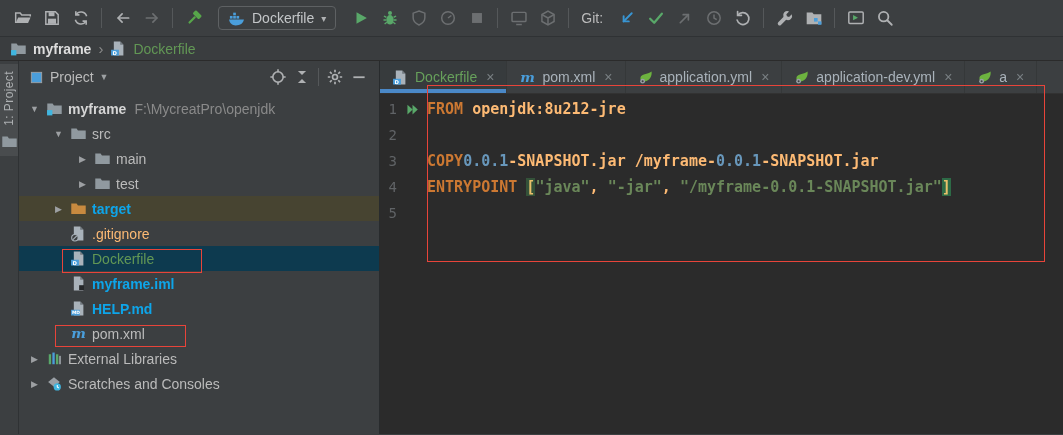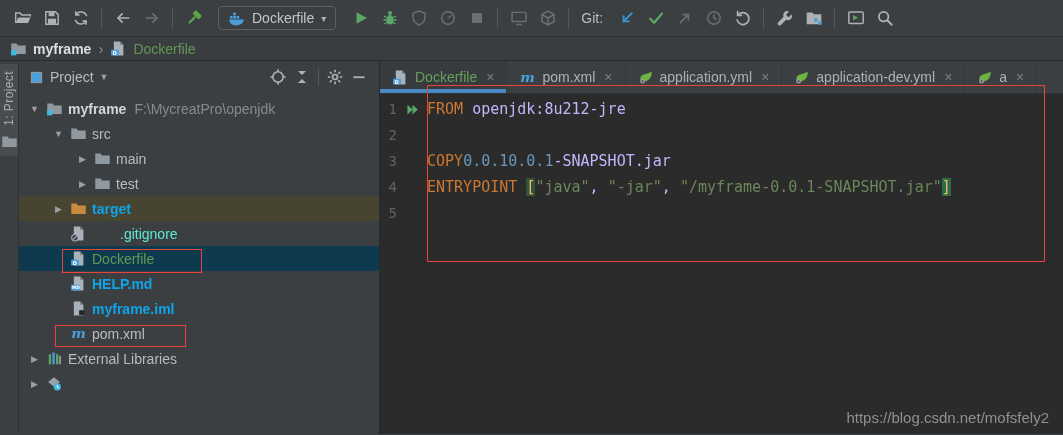"FROM" #code { font-weight: none -> bold }
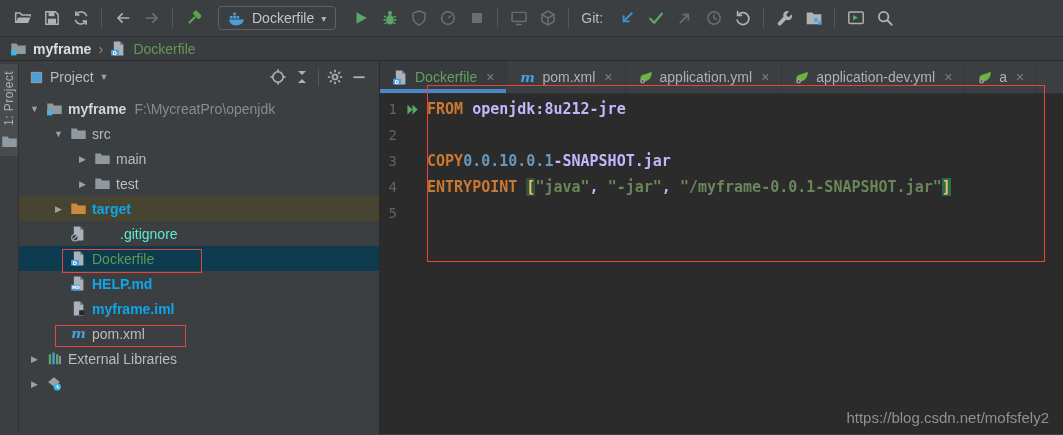"openjdk:8u212-jre" .tk-pl { color: #c4b5fd -> #fdba74 }
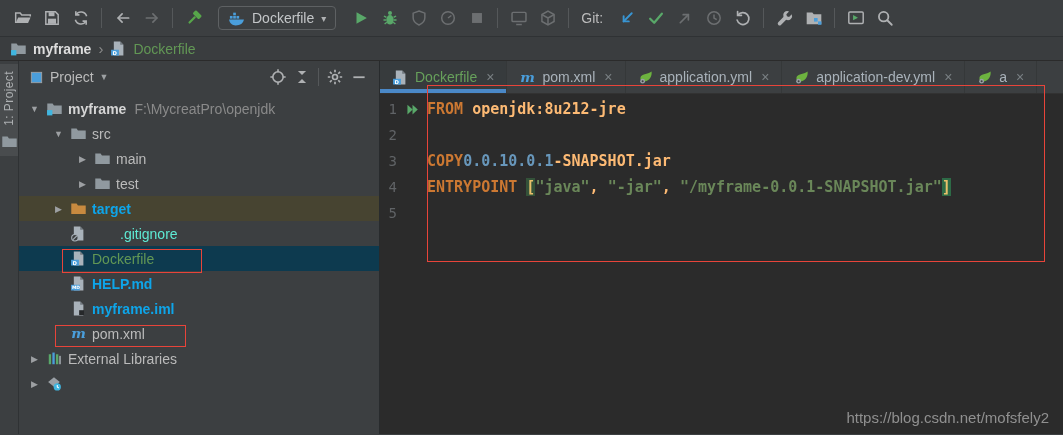"-SNAPSHOT.jar /myframe-" span.tk-pl { html: none -> <span>-SNAPSHOT.jar /myframe-</span> }
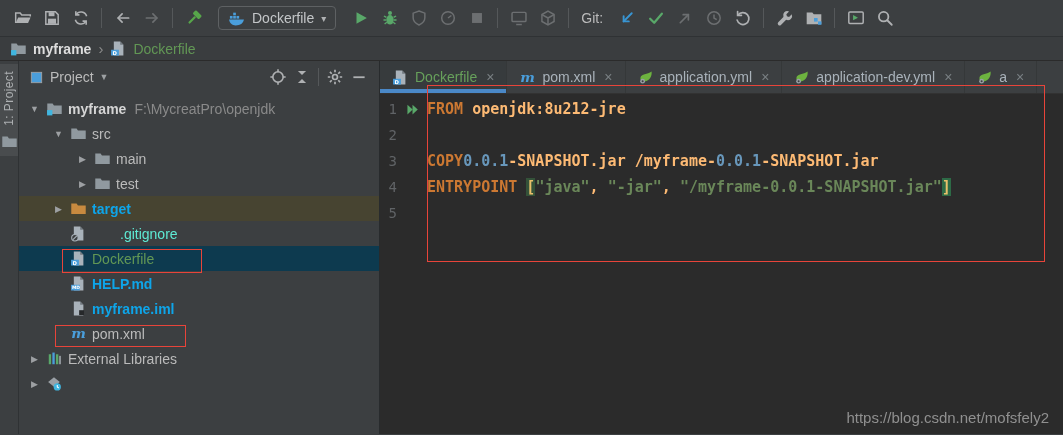".gitignore" .c-unversioned { color: #5eead4 -> #fdba74; margin-left: 28px -> none }
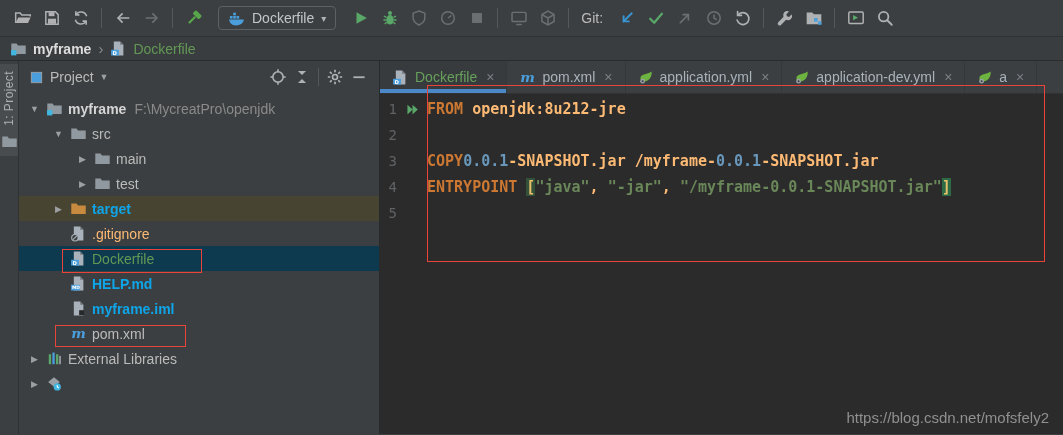"HELP.md" div.tree-row { order: before "myframe.iml" -> after "myframe.iml" }
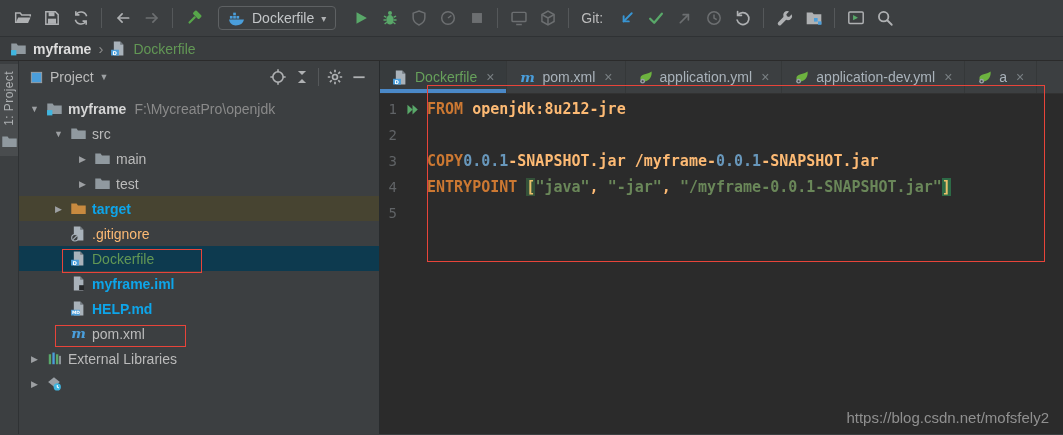"Scratches and Consoles" span.lbl { html: none -> <span>Scratches and Consoles</span> }
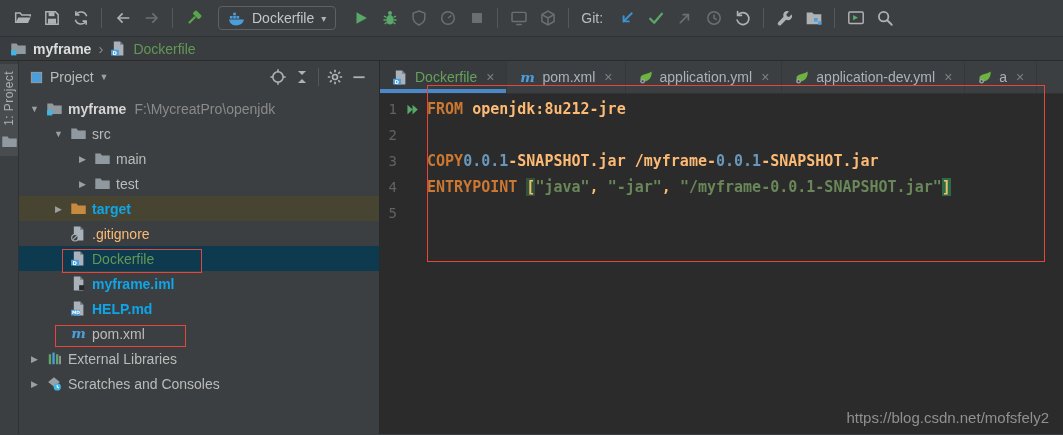"https://blog.csdn.net/mofsfely2" div { html: <div>https://blog.csdn.net/mofsfely2</div> -> none }
